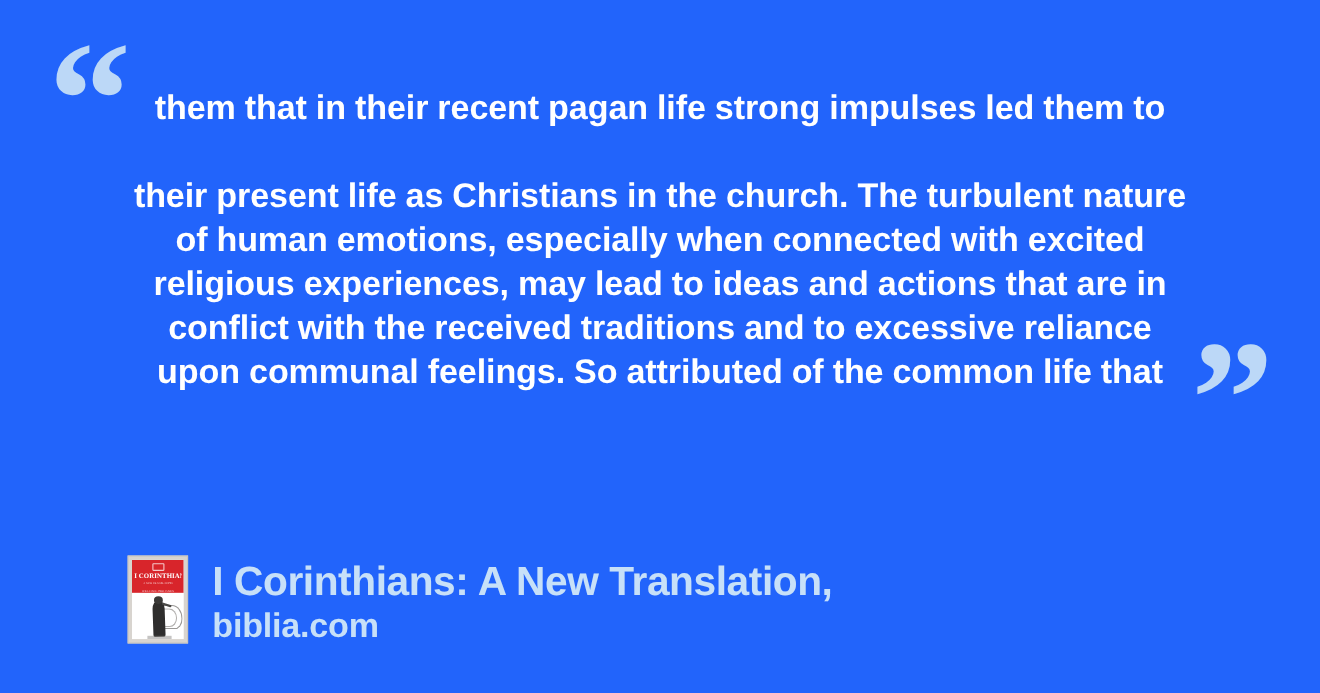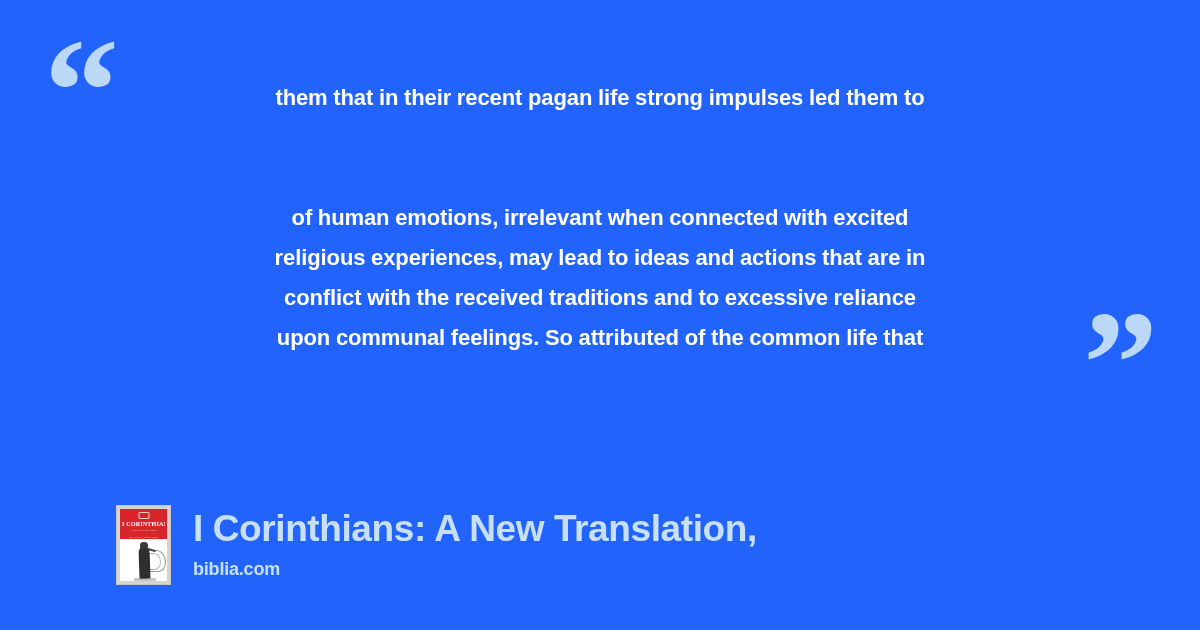"them that in their recent" .quote-text { font-size: 22px -> 31px }
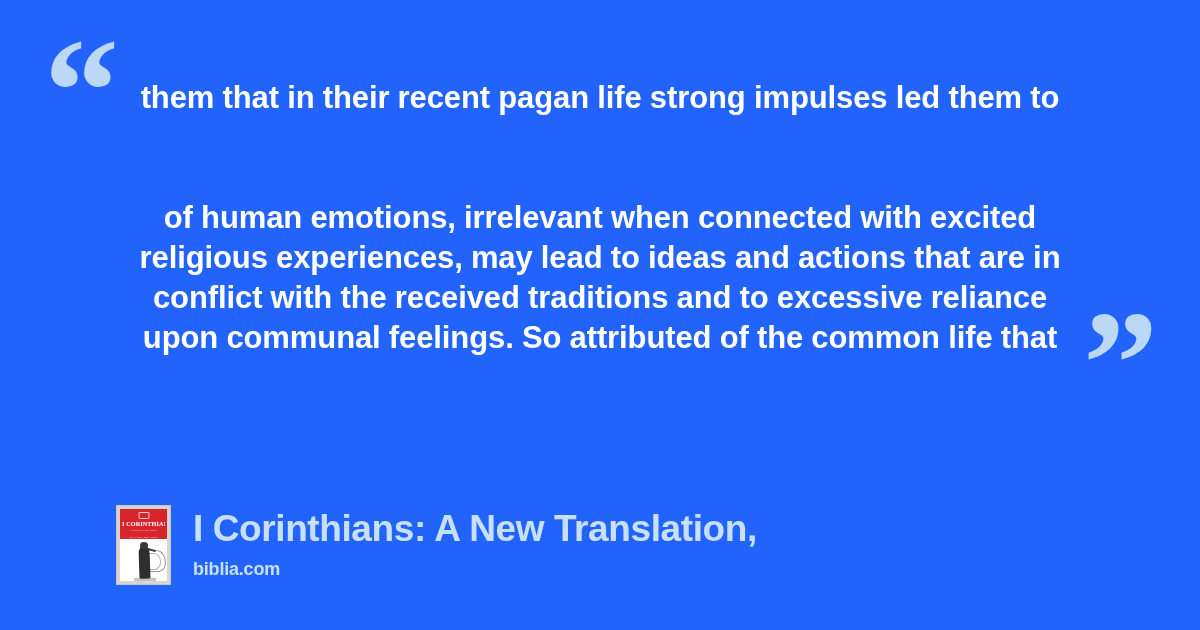"their present life as Christians" span { html: none -> <span>their present life as Christians in the church. The turbulent nature</span> }
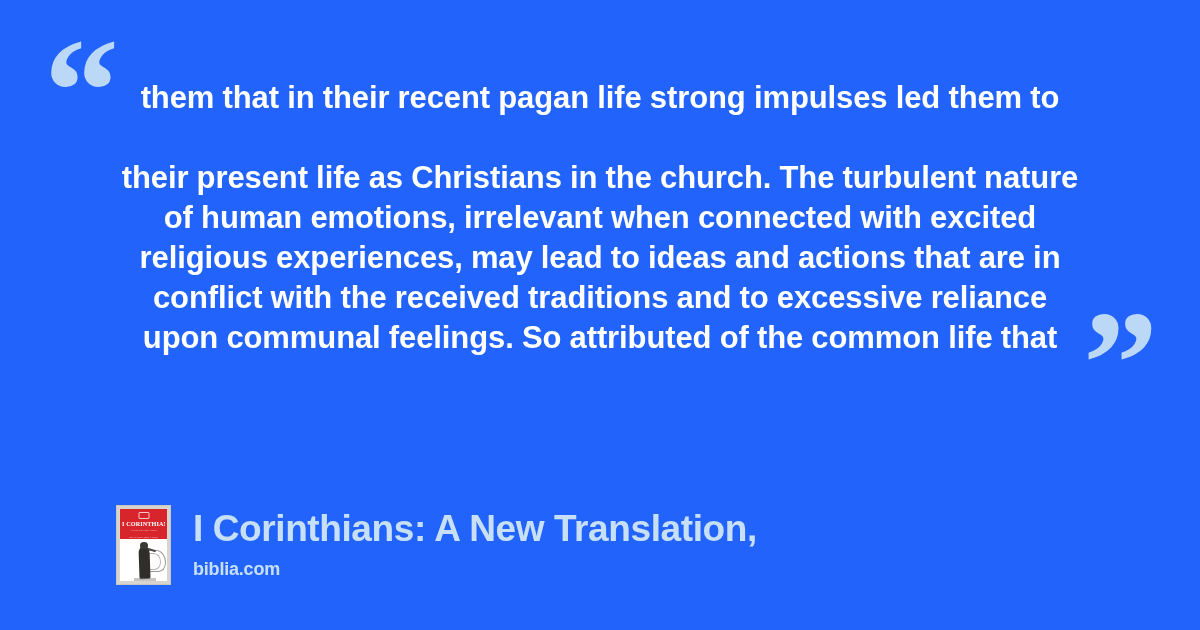"of human emotions, irrelevant when" span { text: irrelevant -> especially }
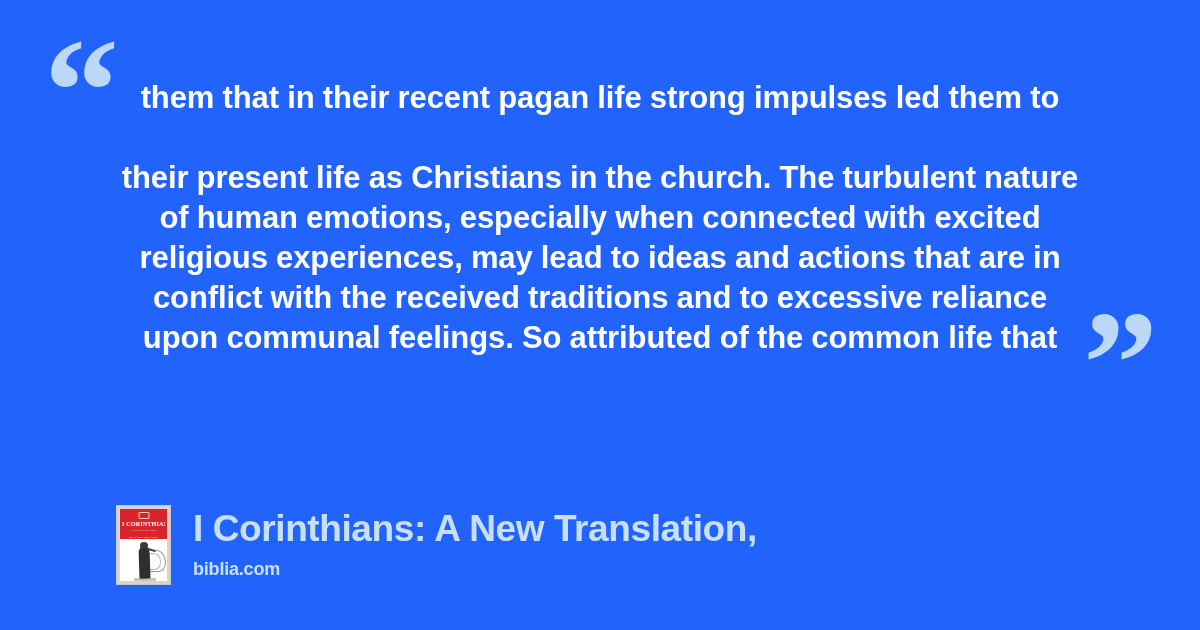"biblia.com" .site-name { font-size: 18px -> 31px }
